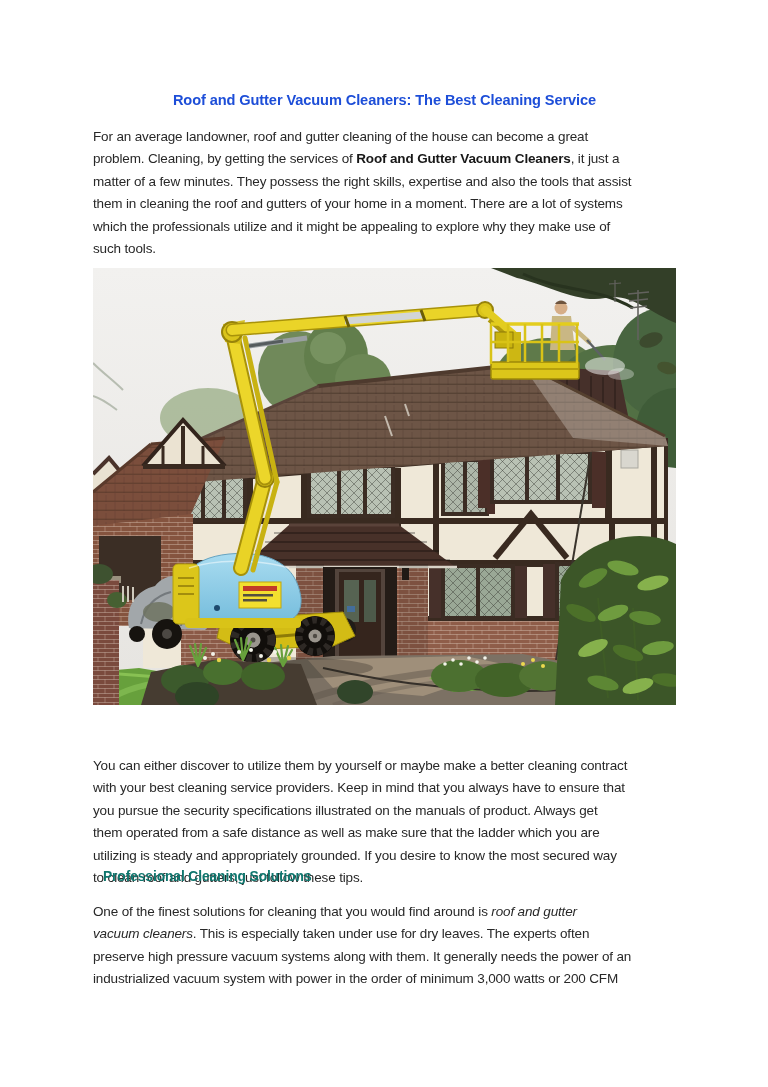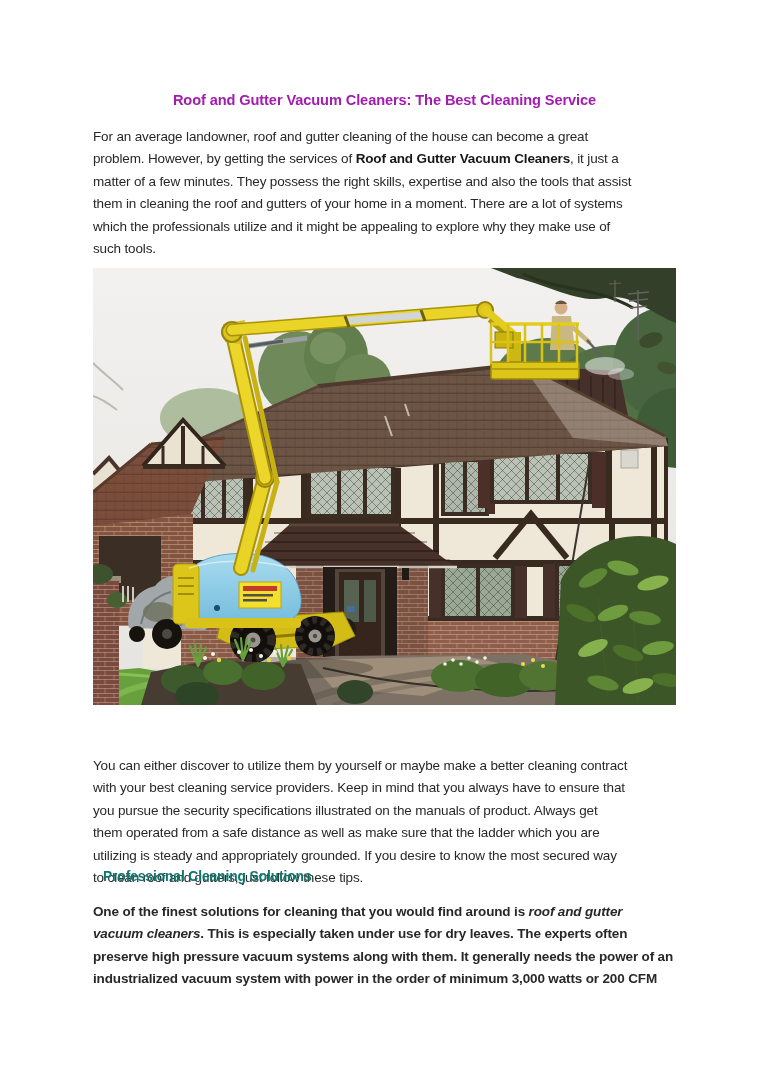"Roof and Gutter Vacuum Cleaners:" .doc-title { color: #a21caf -> #1d4ed8 }
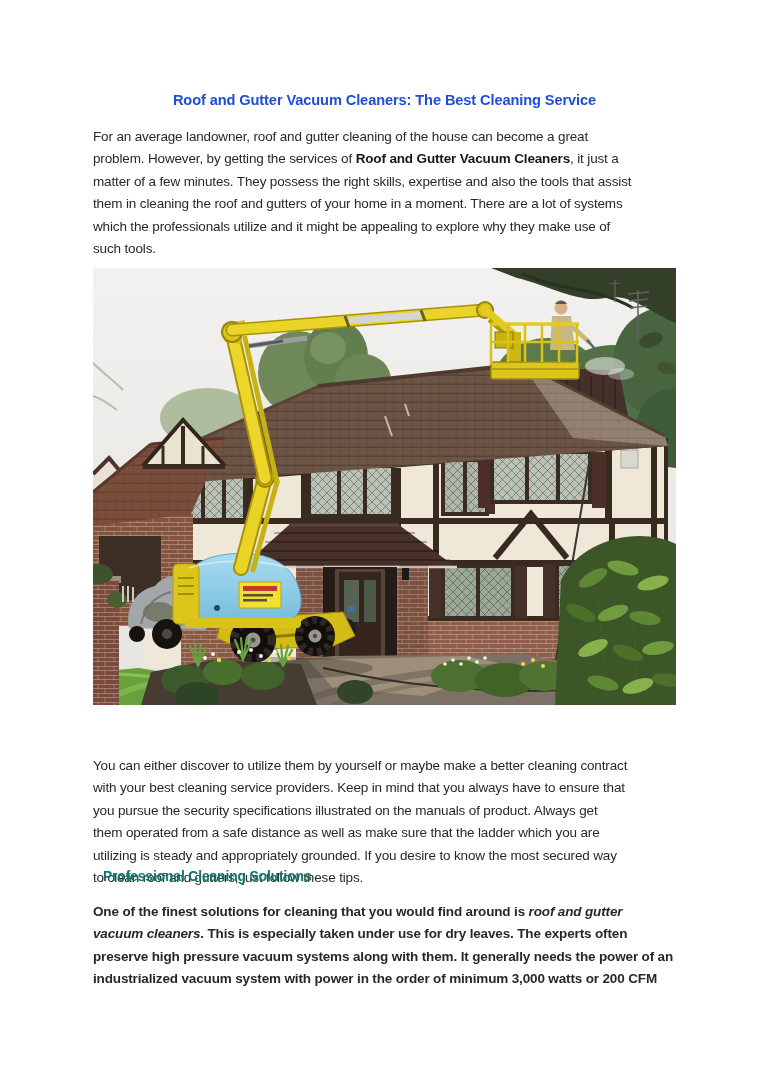"For an average landowner, roof" span { text: However -> Cleaning }
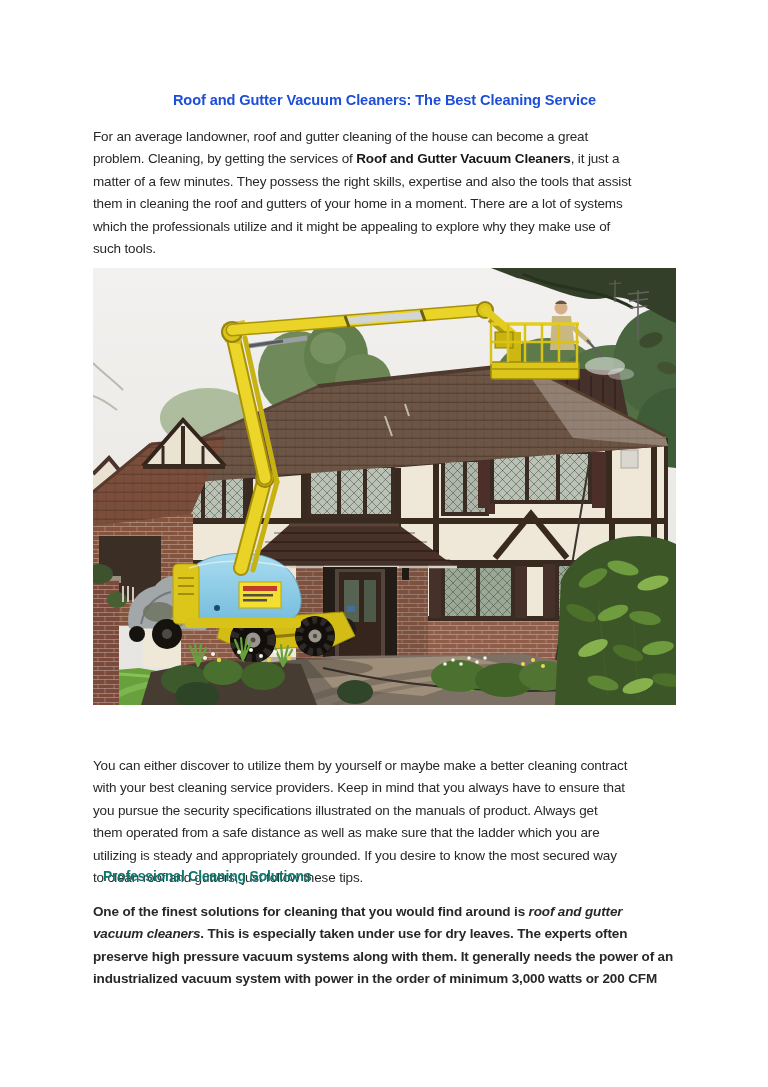"One of the finest solutions" #p3 { font-weight: bold -> none }
